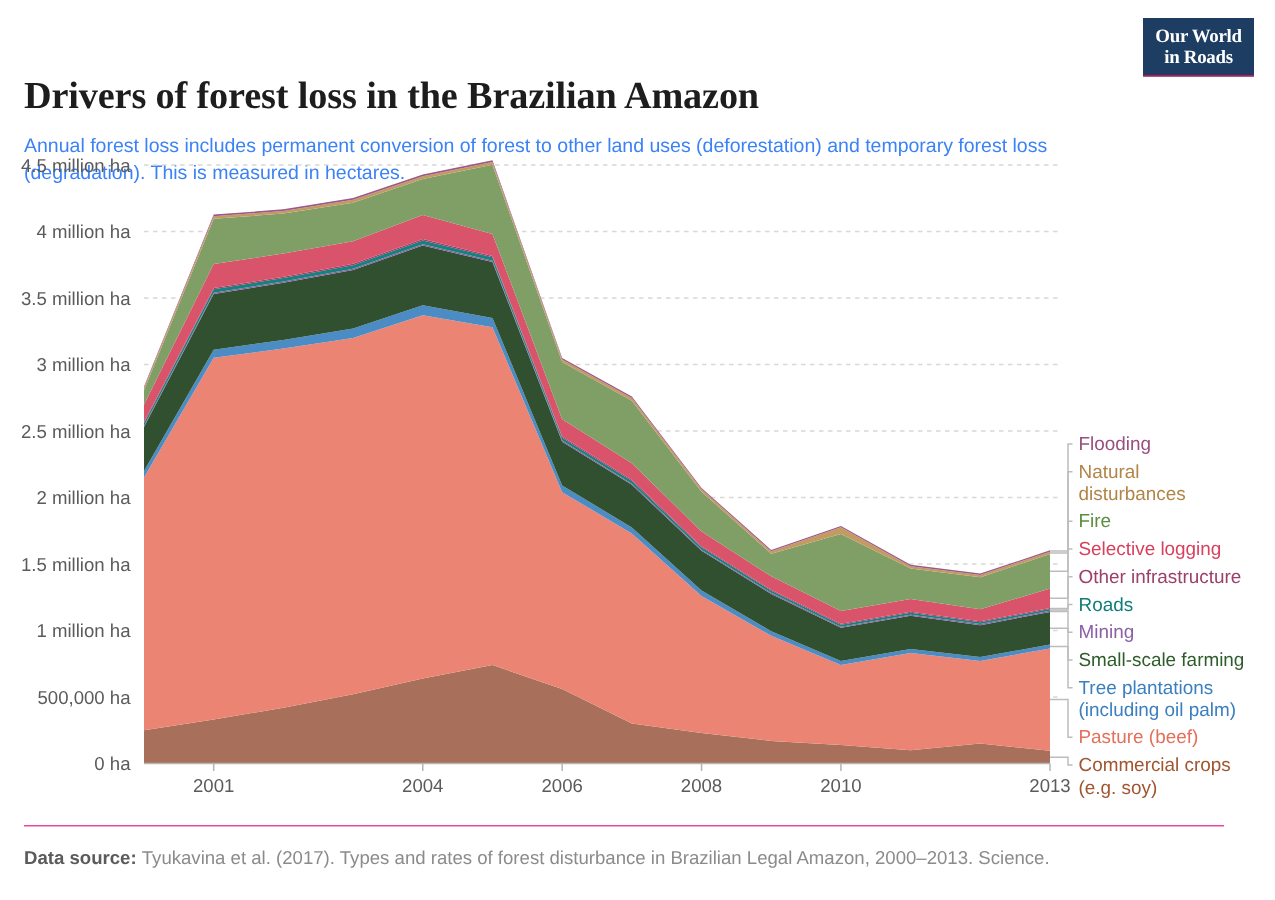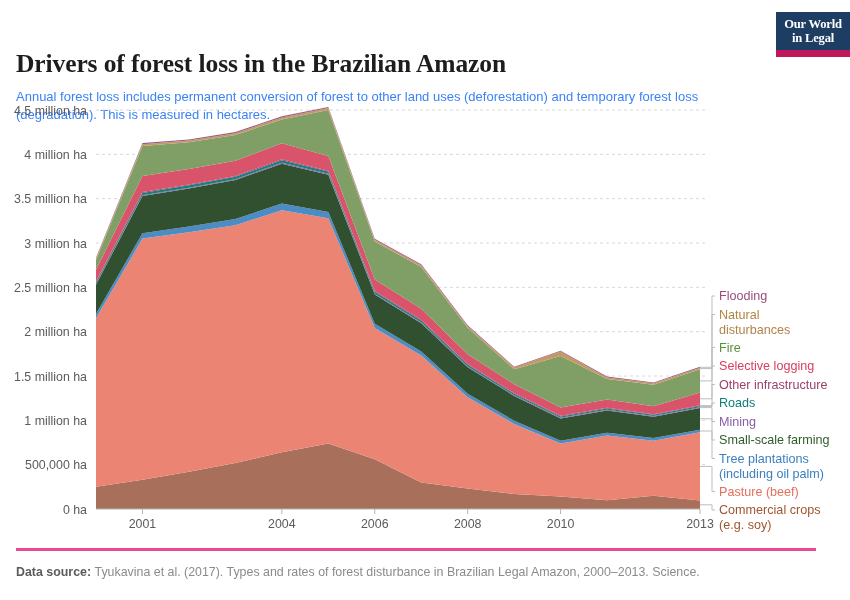"Our World" #owid-logo { border-bottom: 7px solid #be185d -> 1px solid #be185d; right: 0 -> 14px }
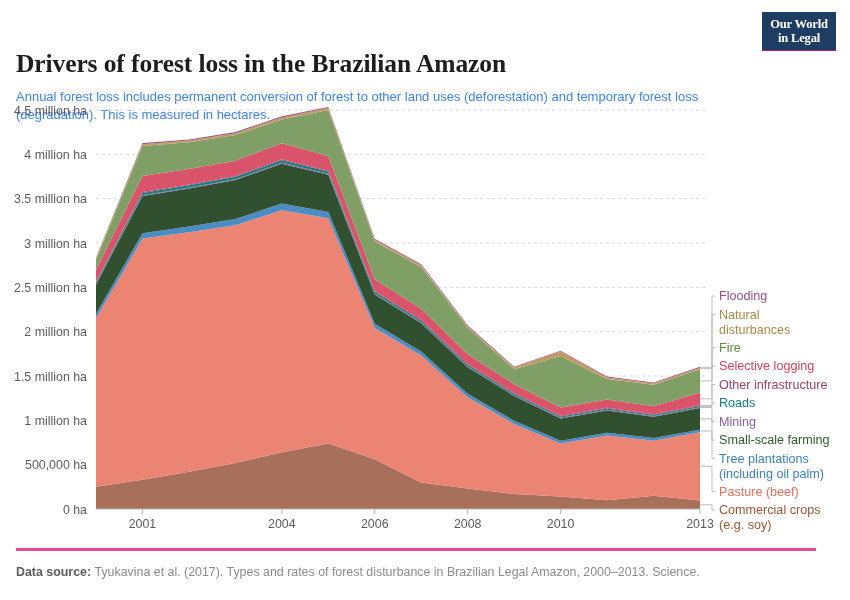"in Legal" span.line { text: Legal -> Roads }
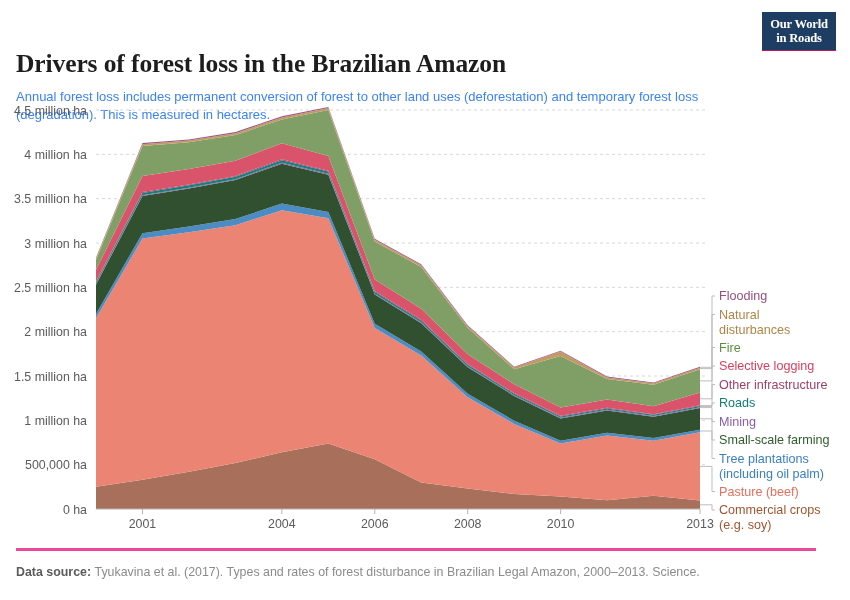"Data source: Tyukavina et al." #footer { border-top: 3px solid #ec4899 -> 1px solid #ec4899 }
